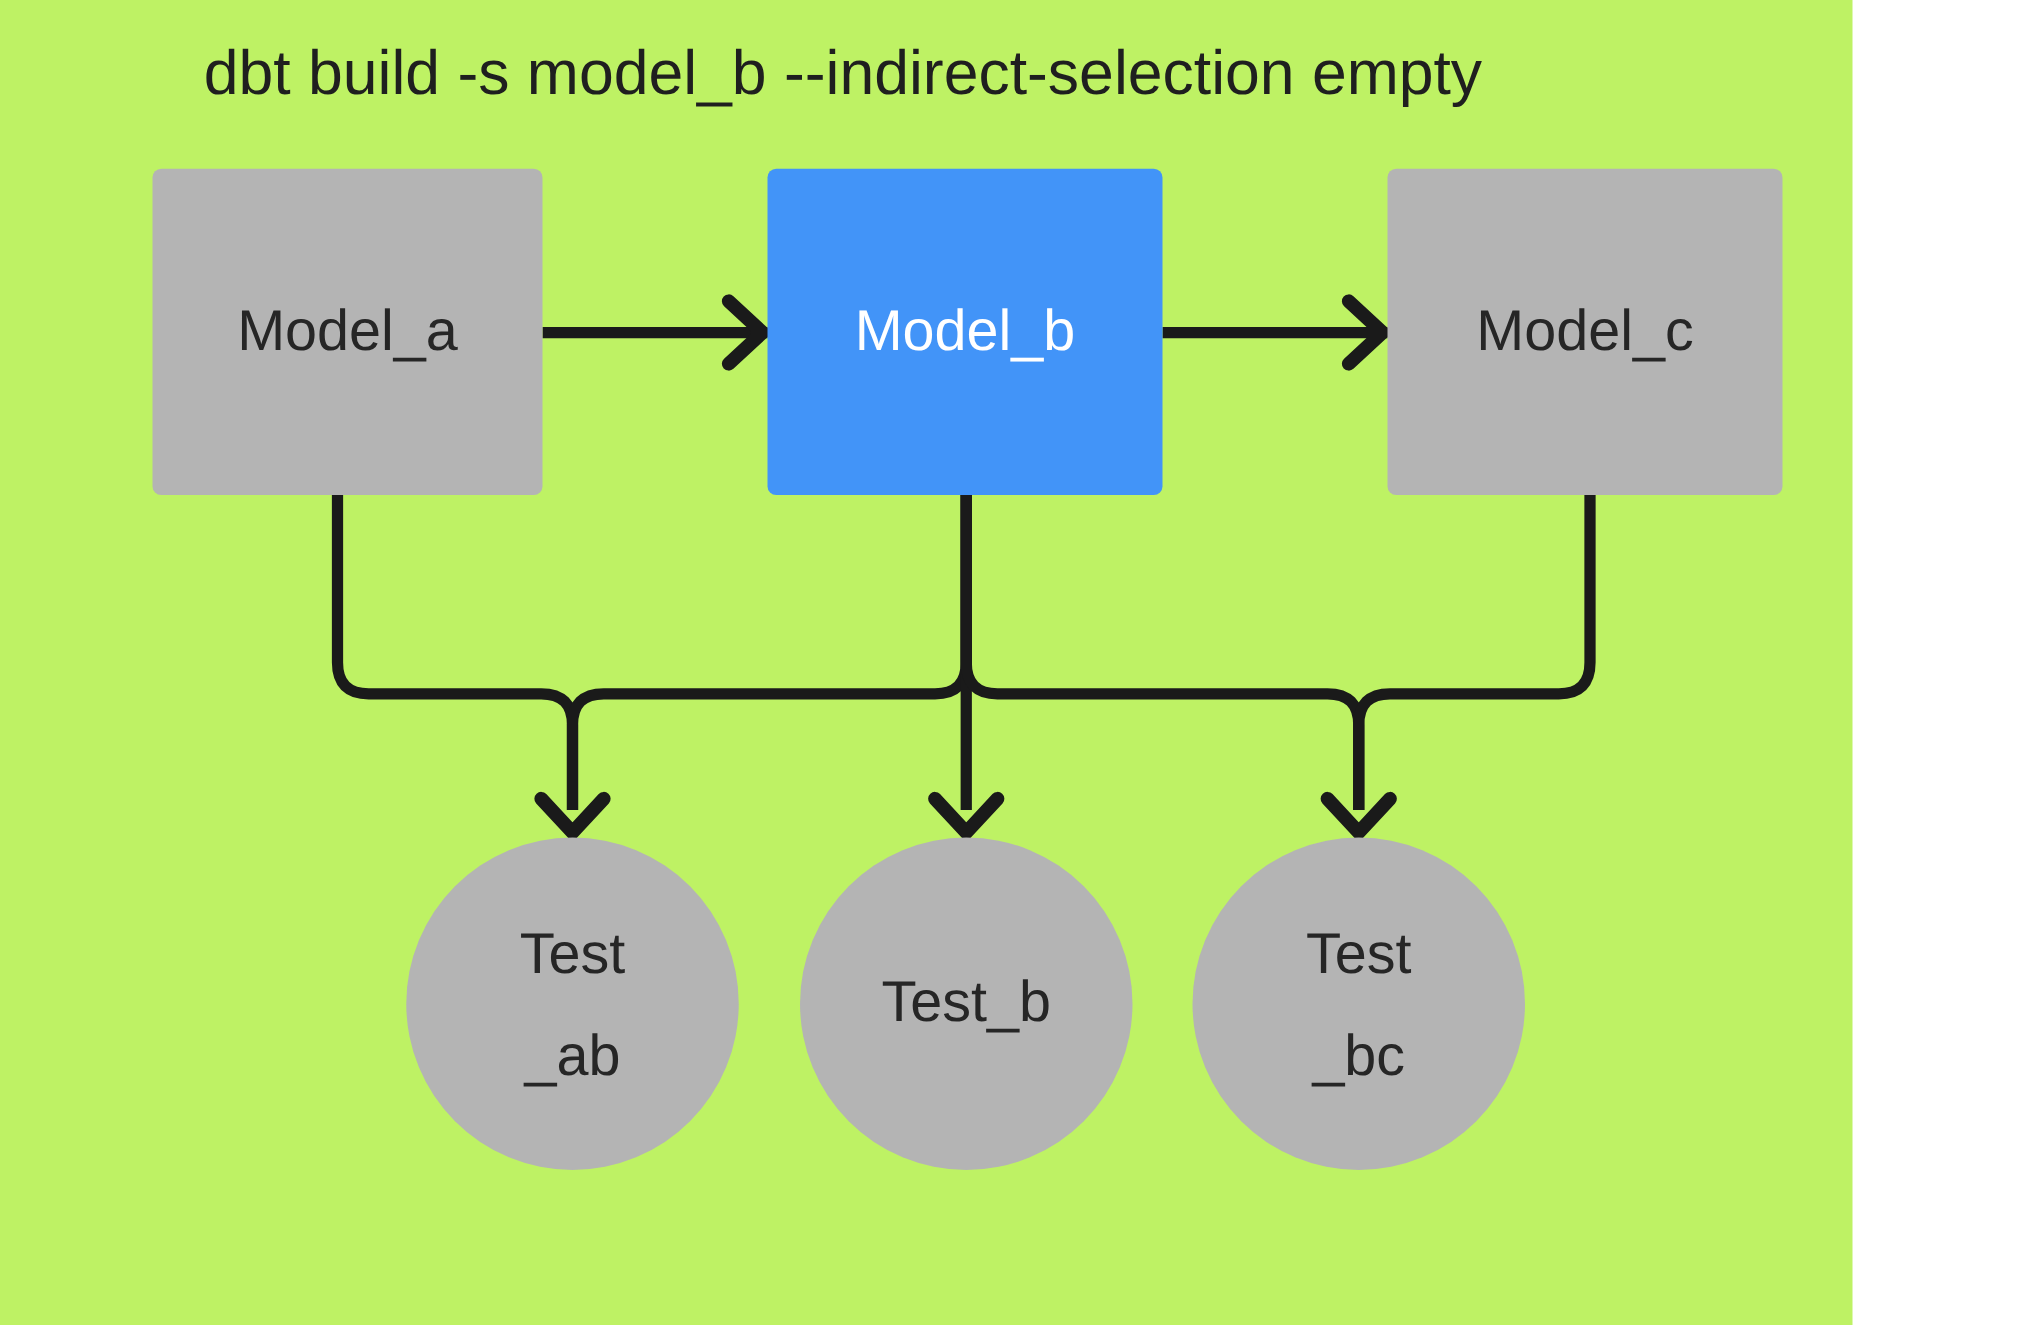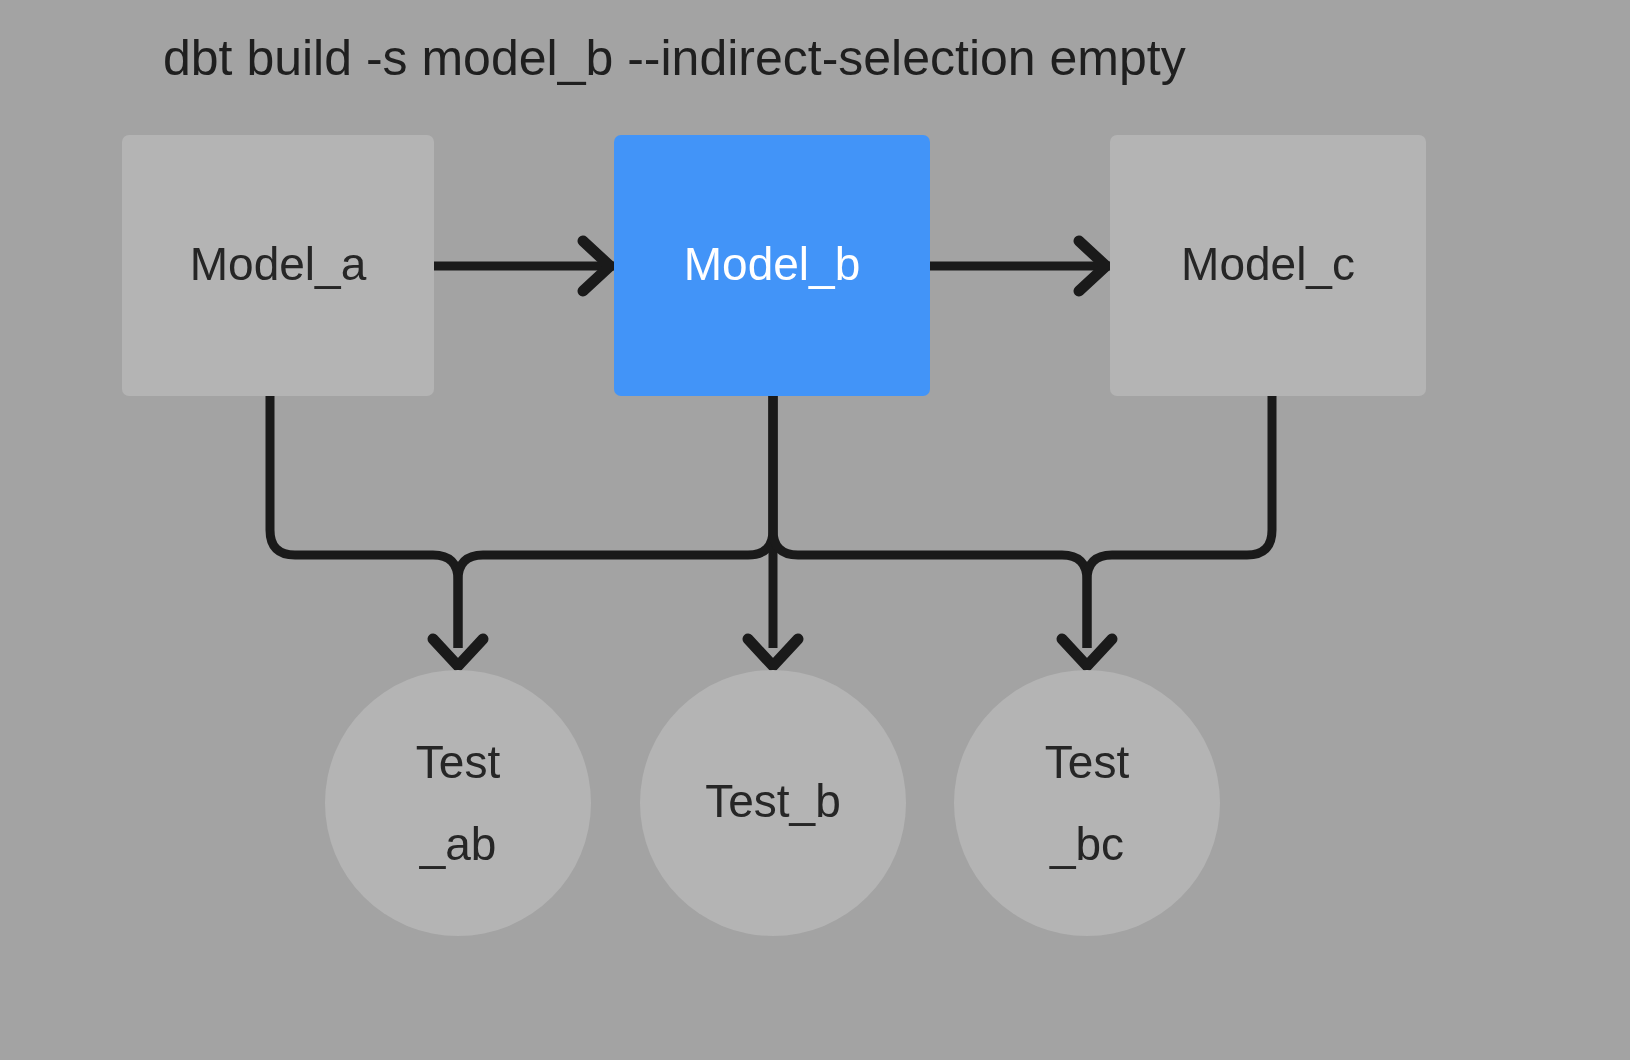"dbt build -s model_b" #diagram-root { background: #a3a3a3 -> #bef264; width: 1630px -> 1482px }
